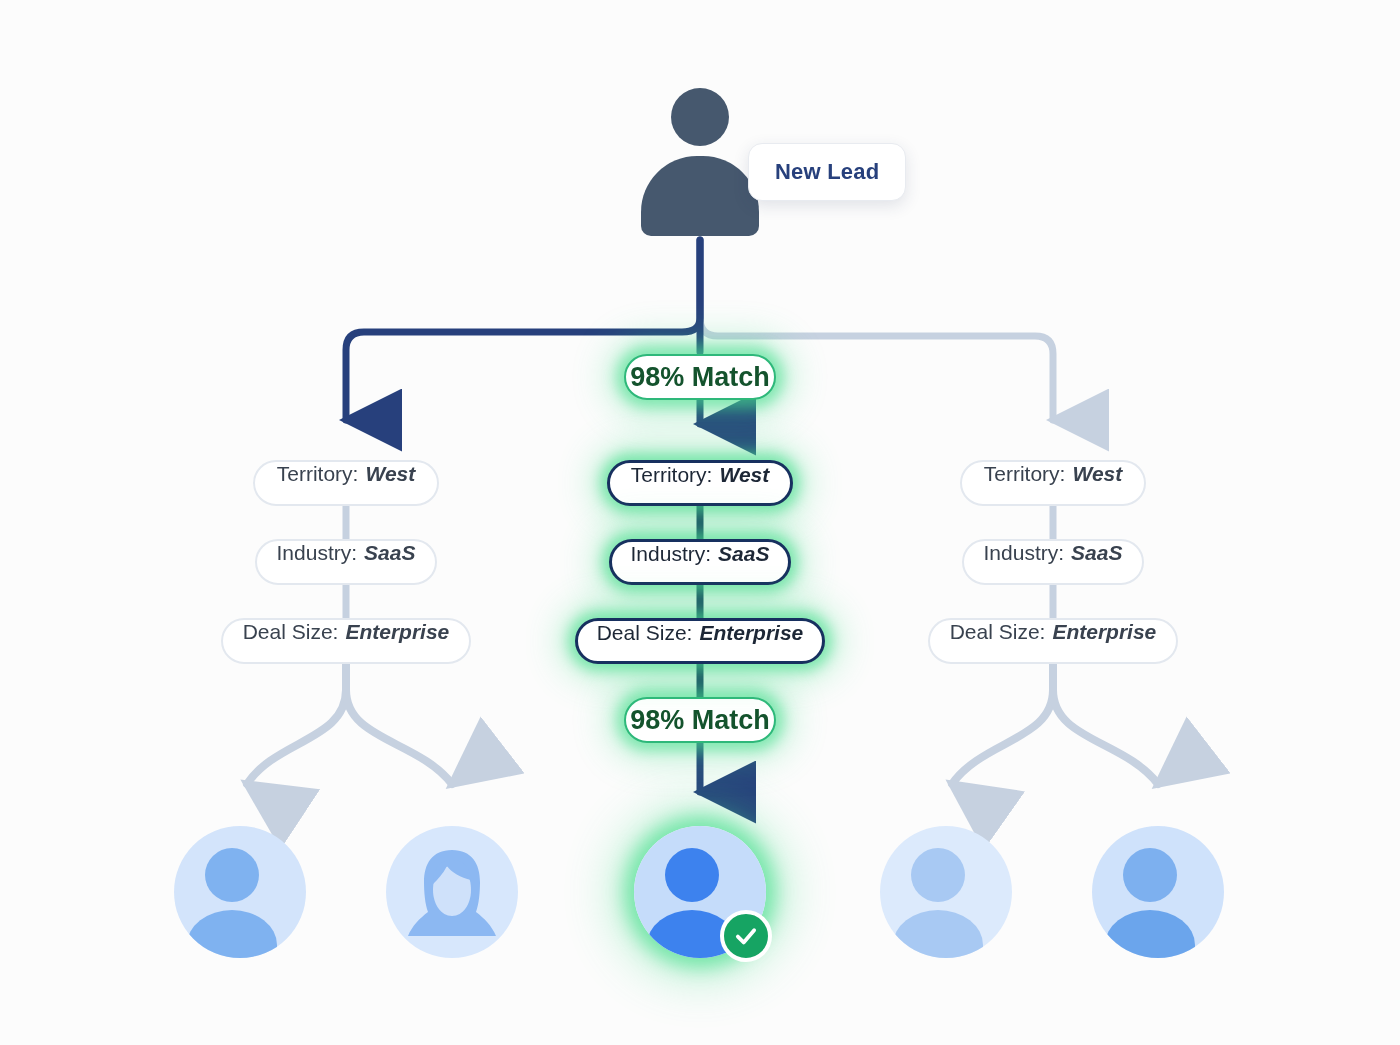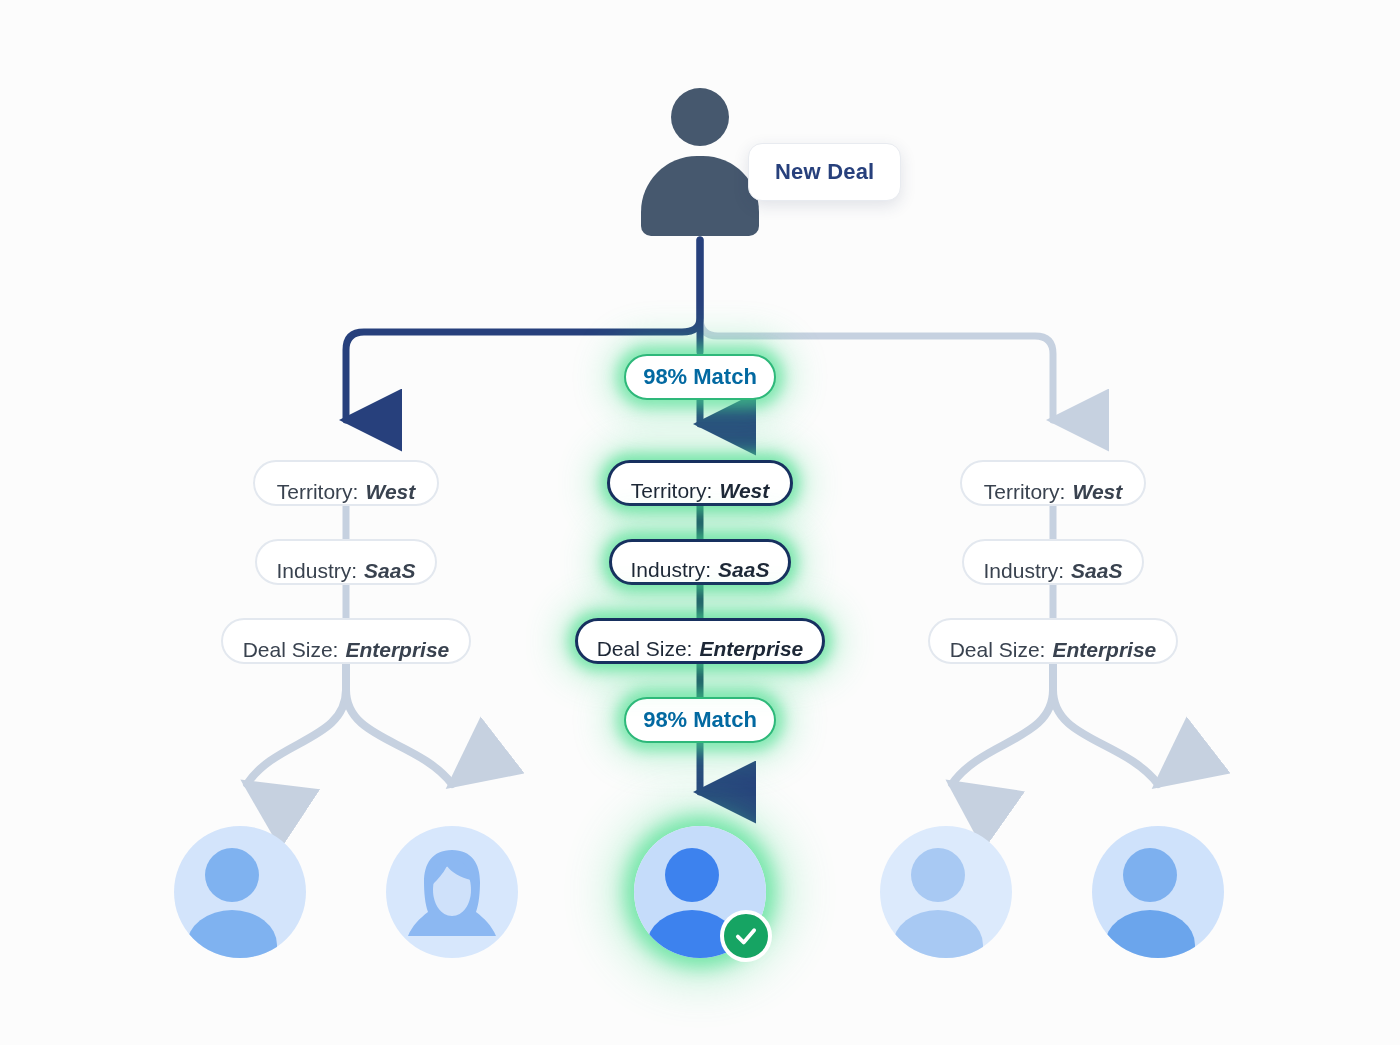"New Deal" div.lead-card { text: Deal -> Lead }
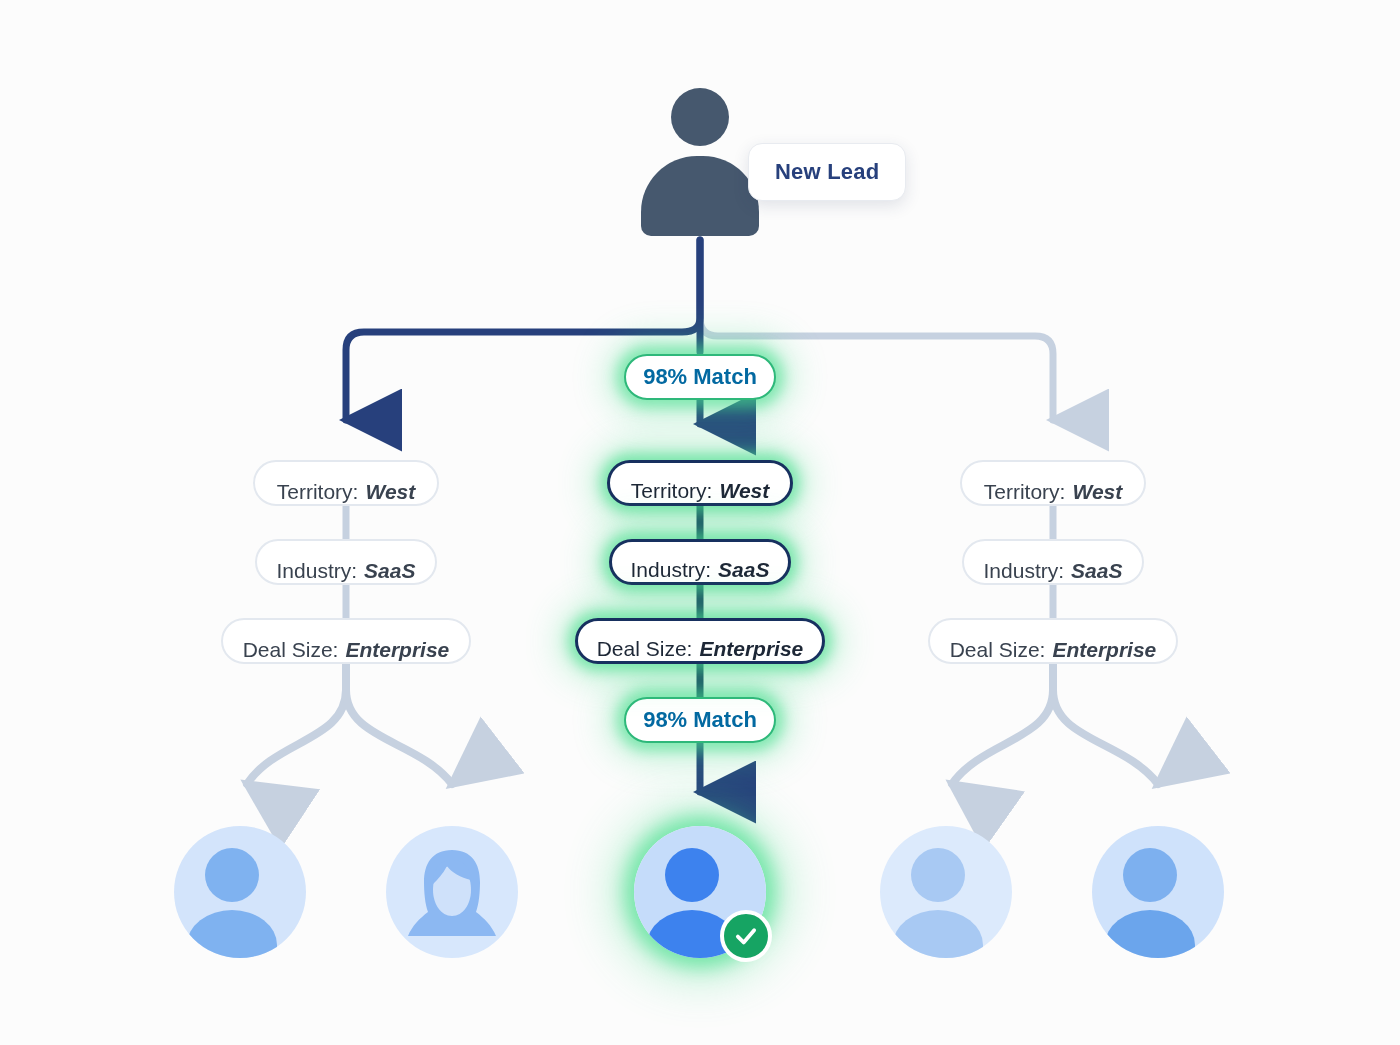"98% Match" .badge { color: #0369a1 -> #14532d; font-size: 22px -> 27px }
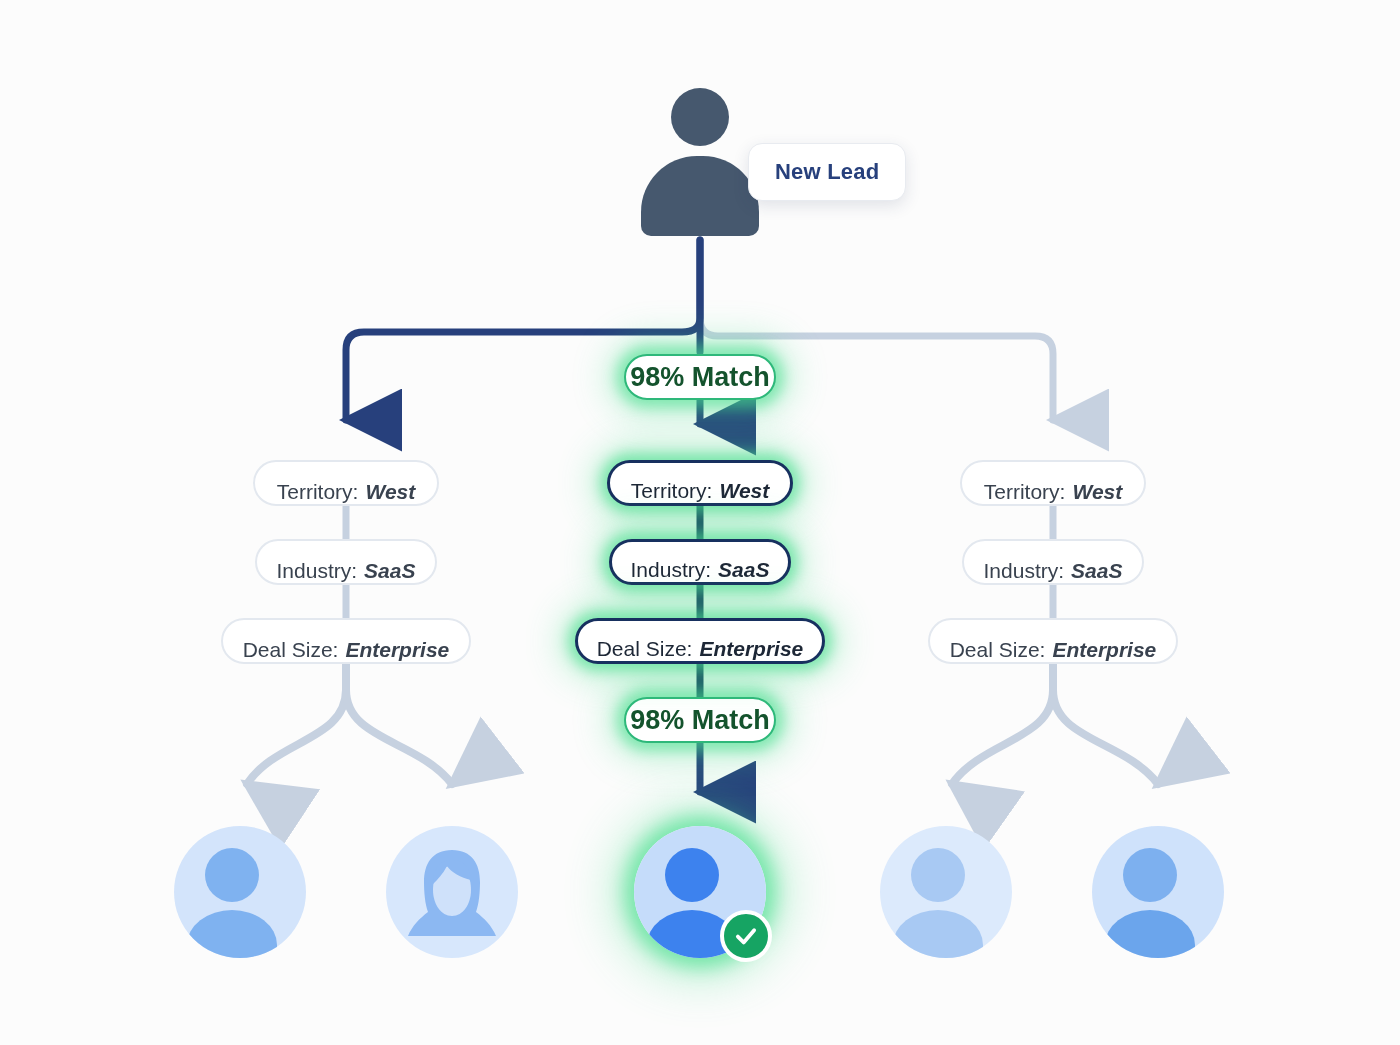"Territory:" .node { align-items: flex-end -> flex-start }
